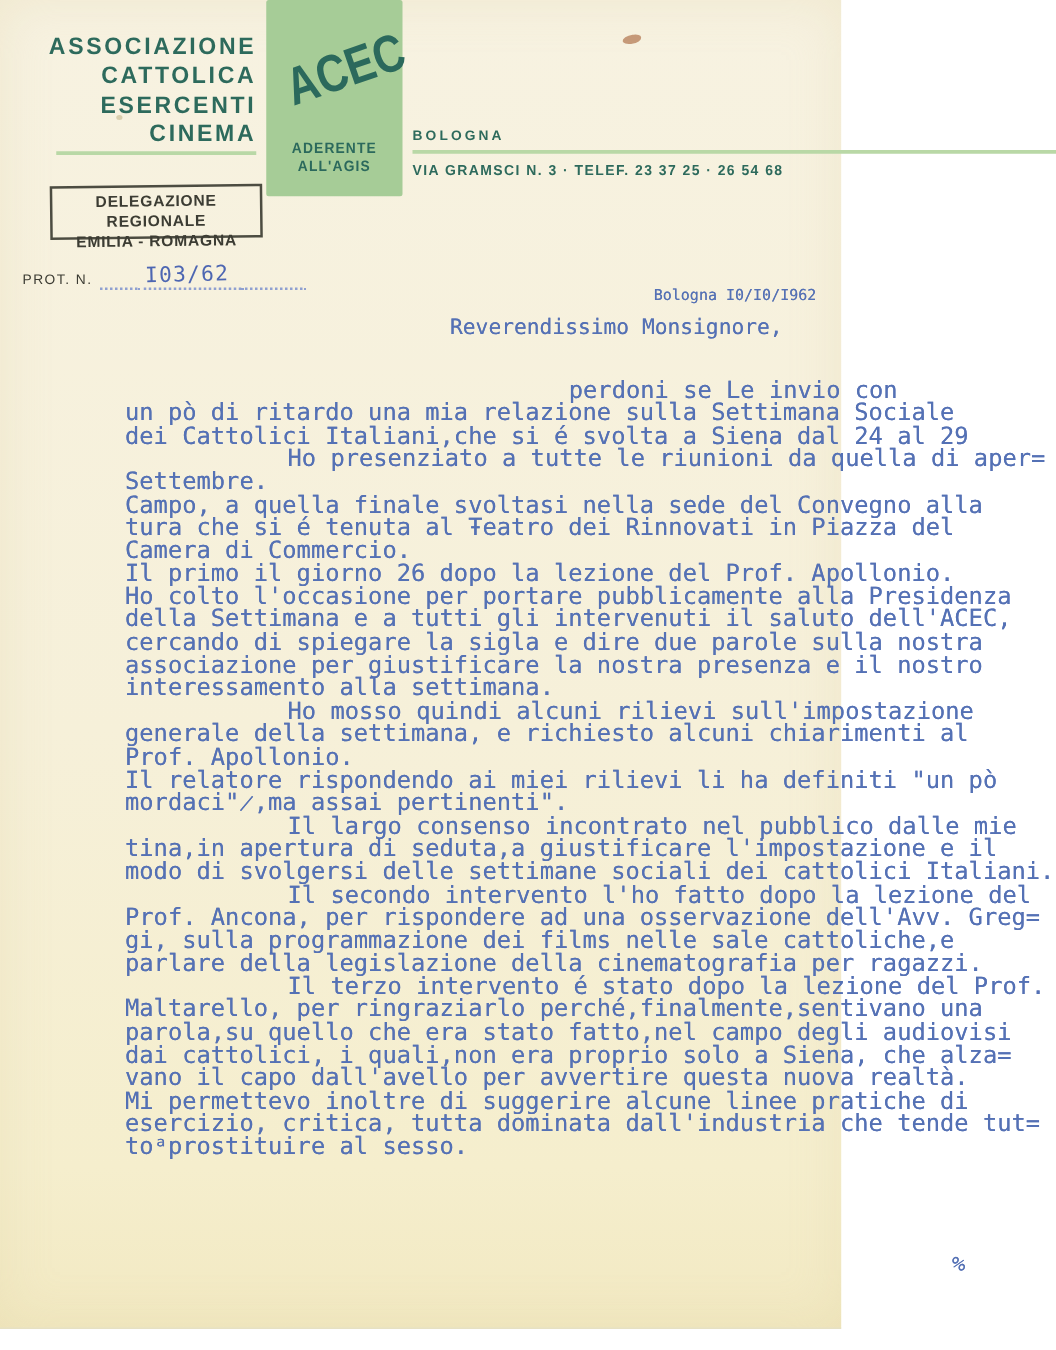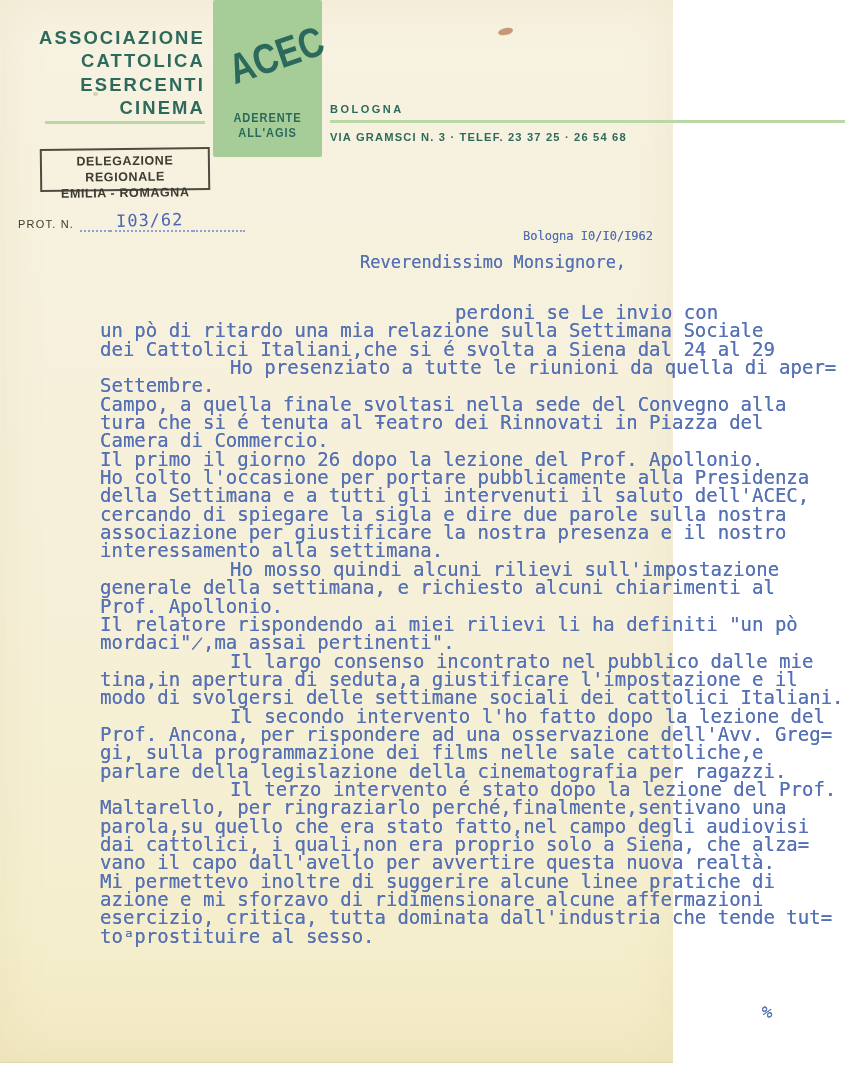"azione e mi sforzavo di" div.tl { html: <div>azione e mi sforzavo di ridimensionare alcune affermazioni</div> -> none }
